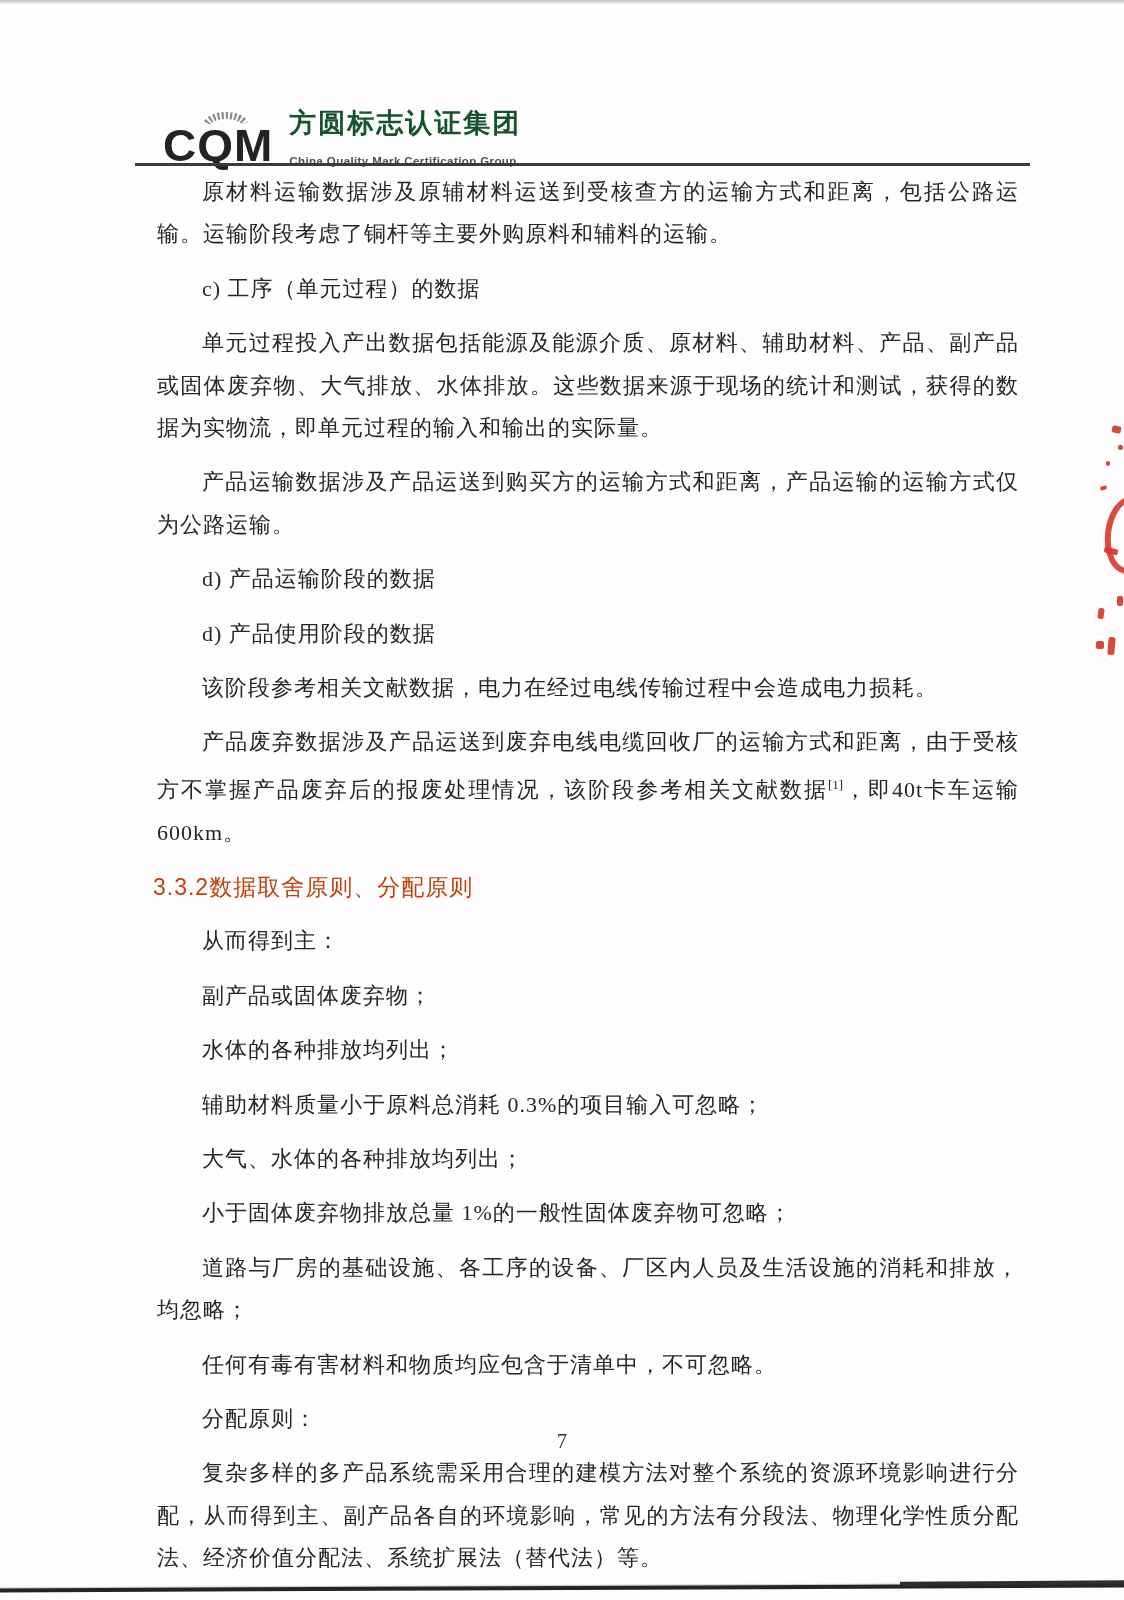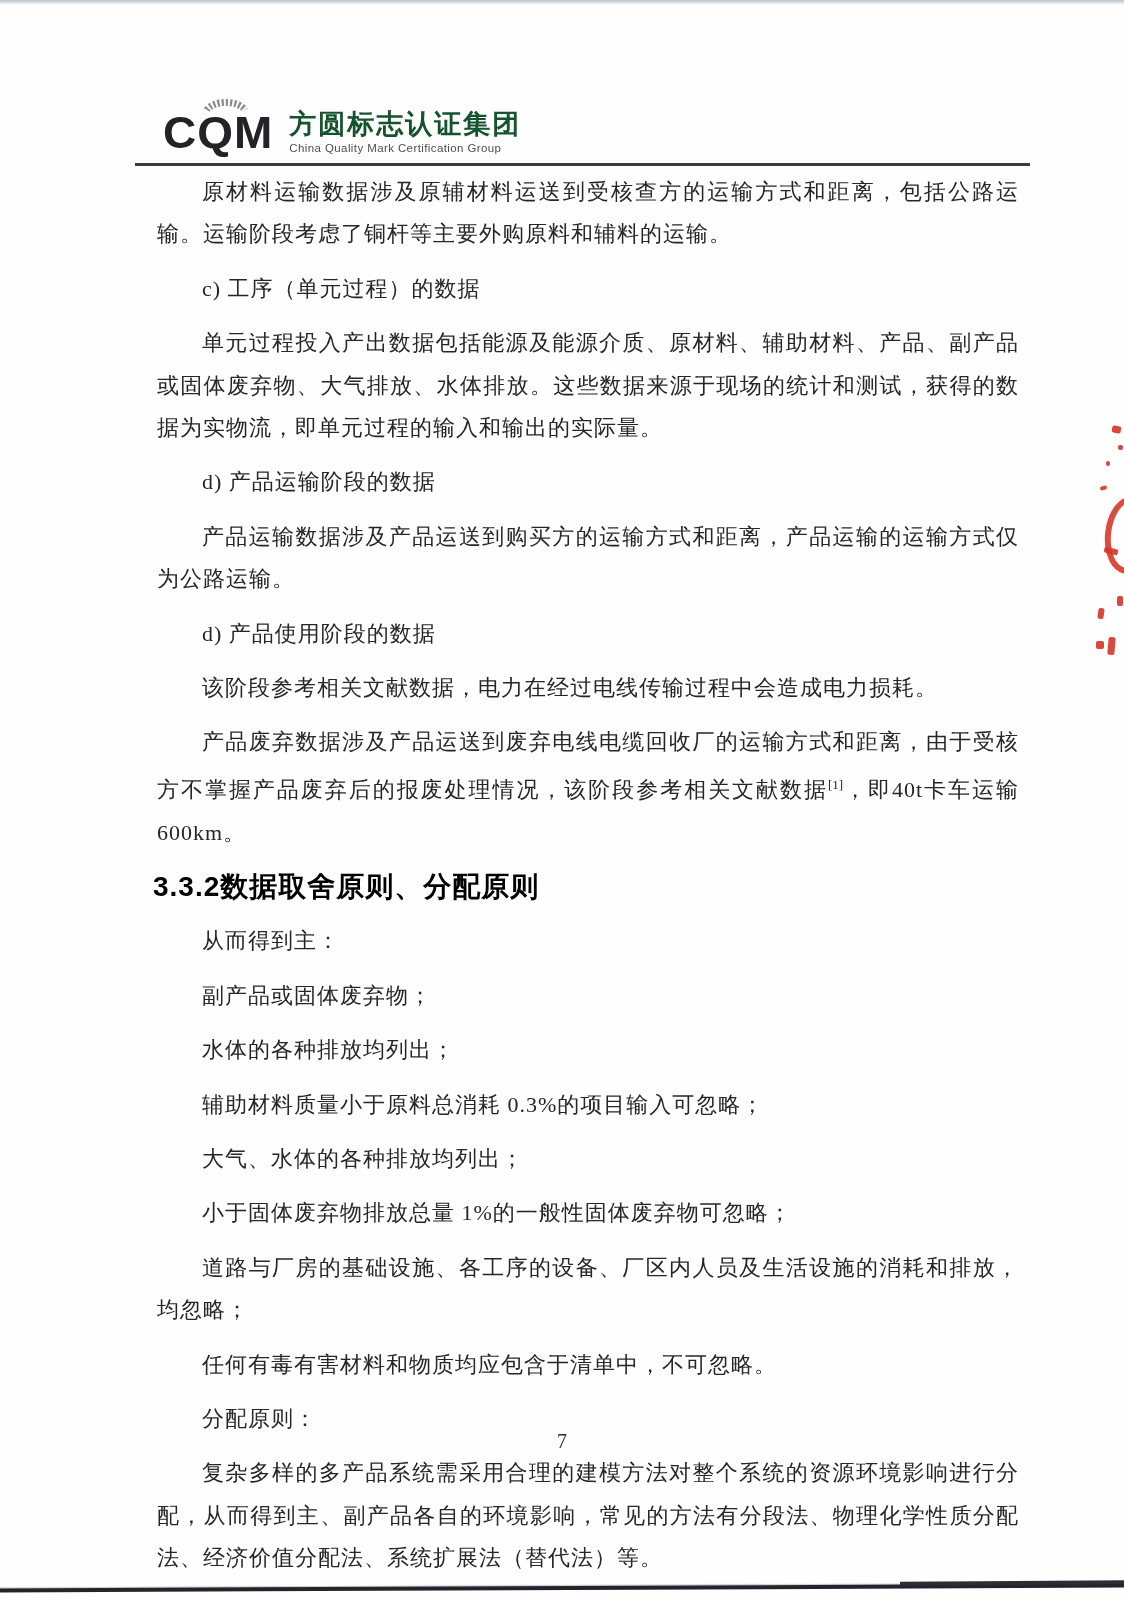"CQM" .logo { top: 98px -> 111px }
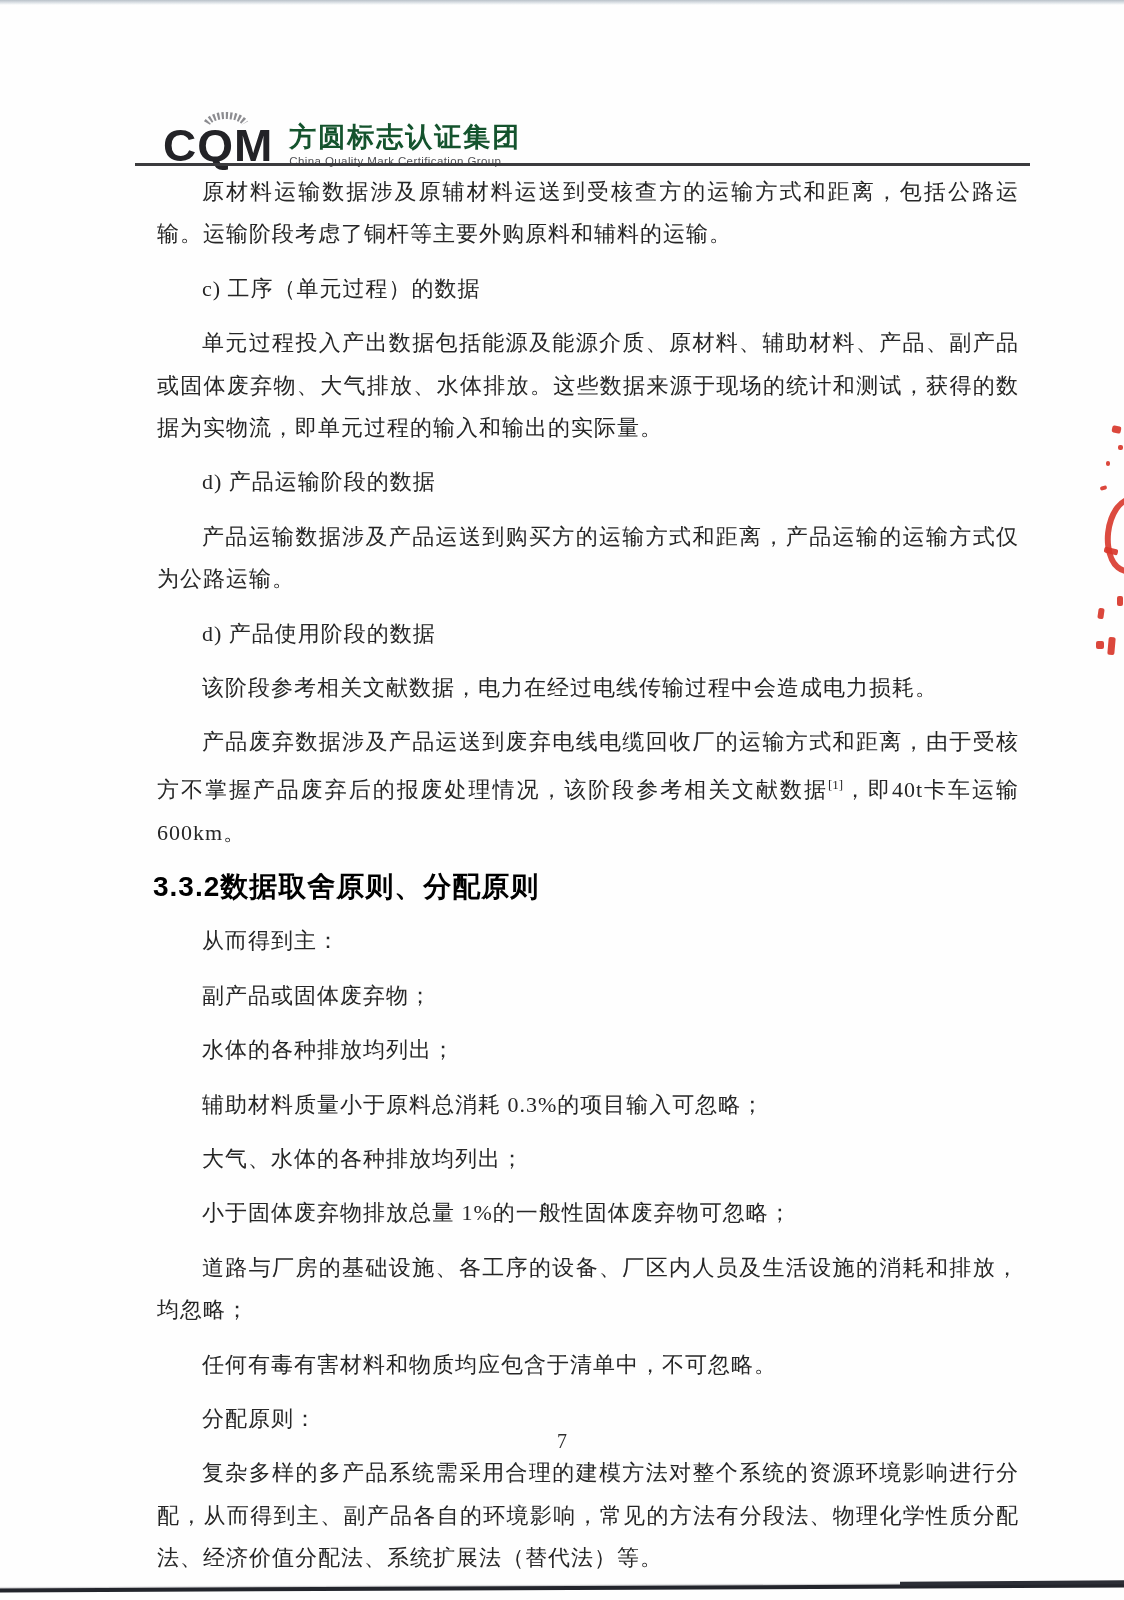"China Quality Mark Certification Group" .logo-en { font-weight: 400 -> 700; margin-top: 3px -> 17px }
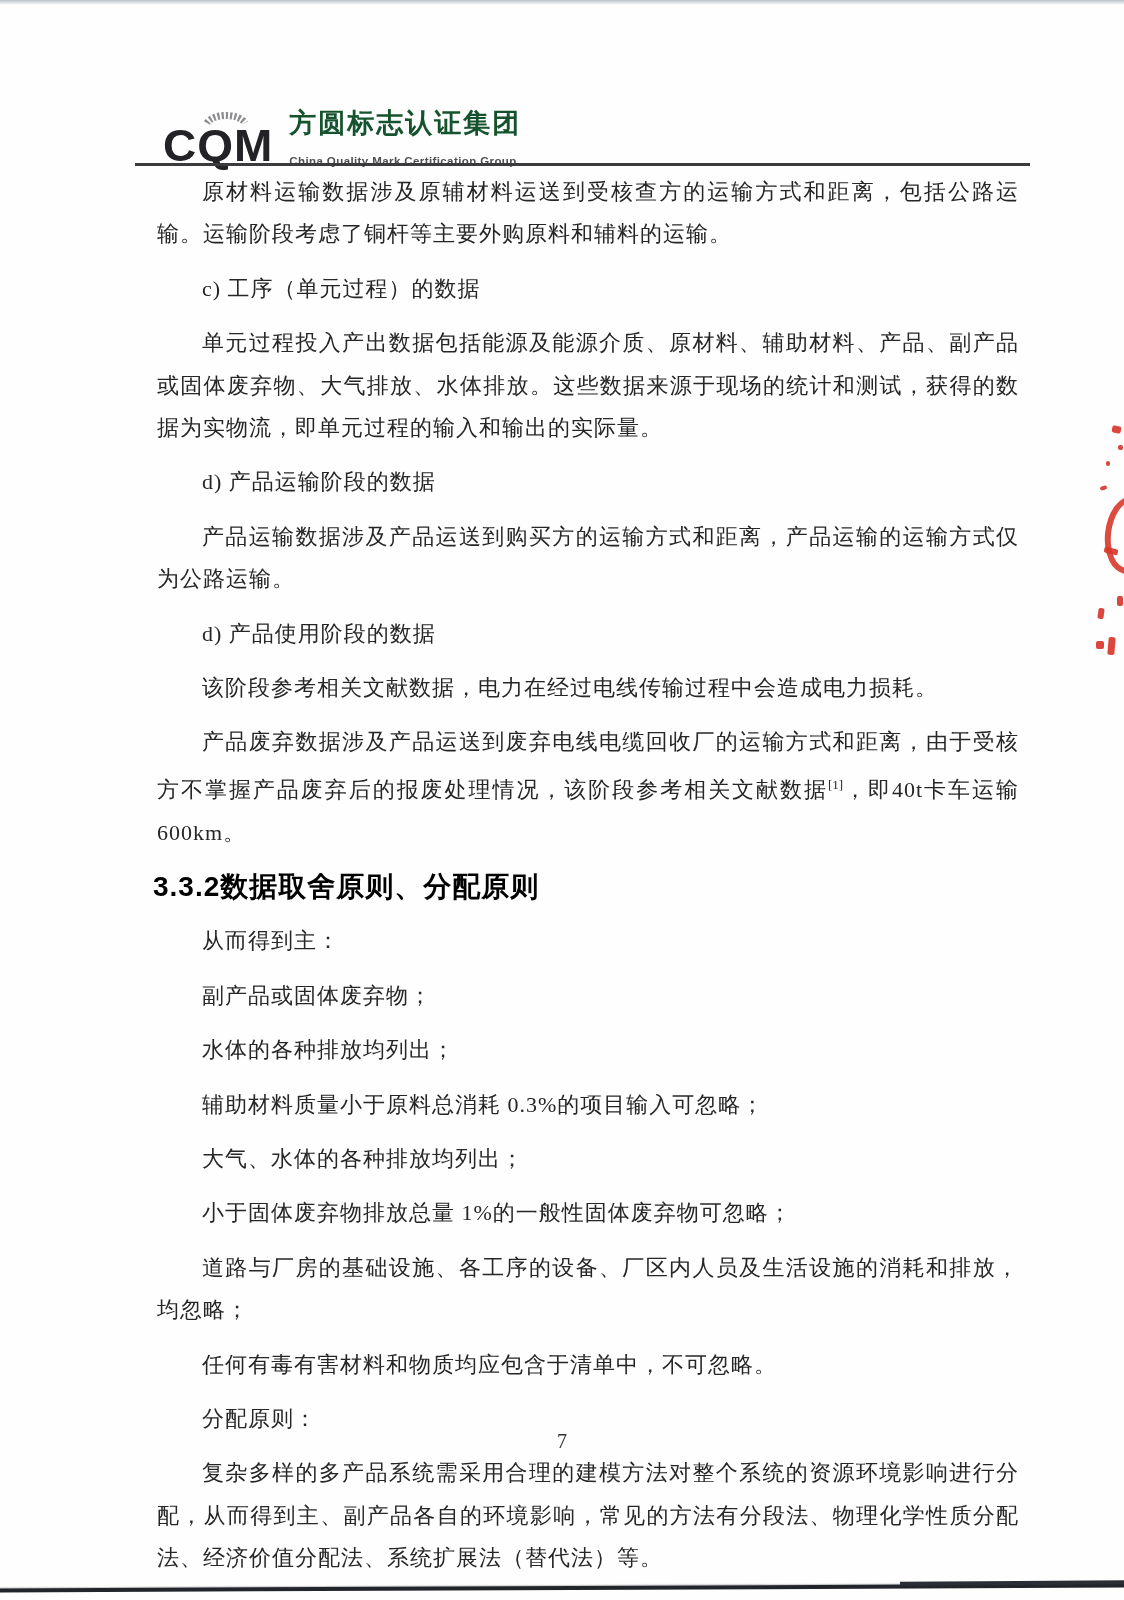"d) 产品运输阶段的数据" p.para { order: before "产品运输数据涉及产品运送到购买方的运输方式和距离，产品运输的运输方式仅为公路运输" -> after "产品运输数据涉及产品运送到购买方的运输方式和距离，产品运输的运输方式仅为公路运输" }
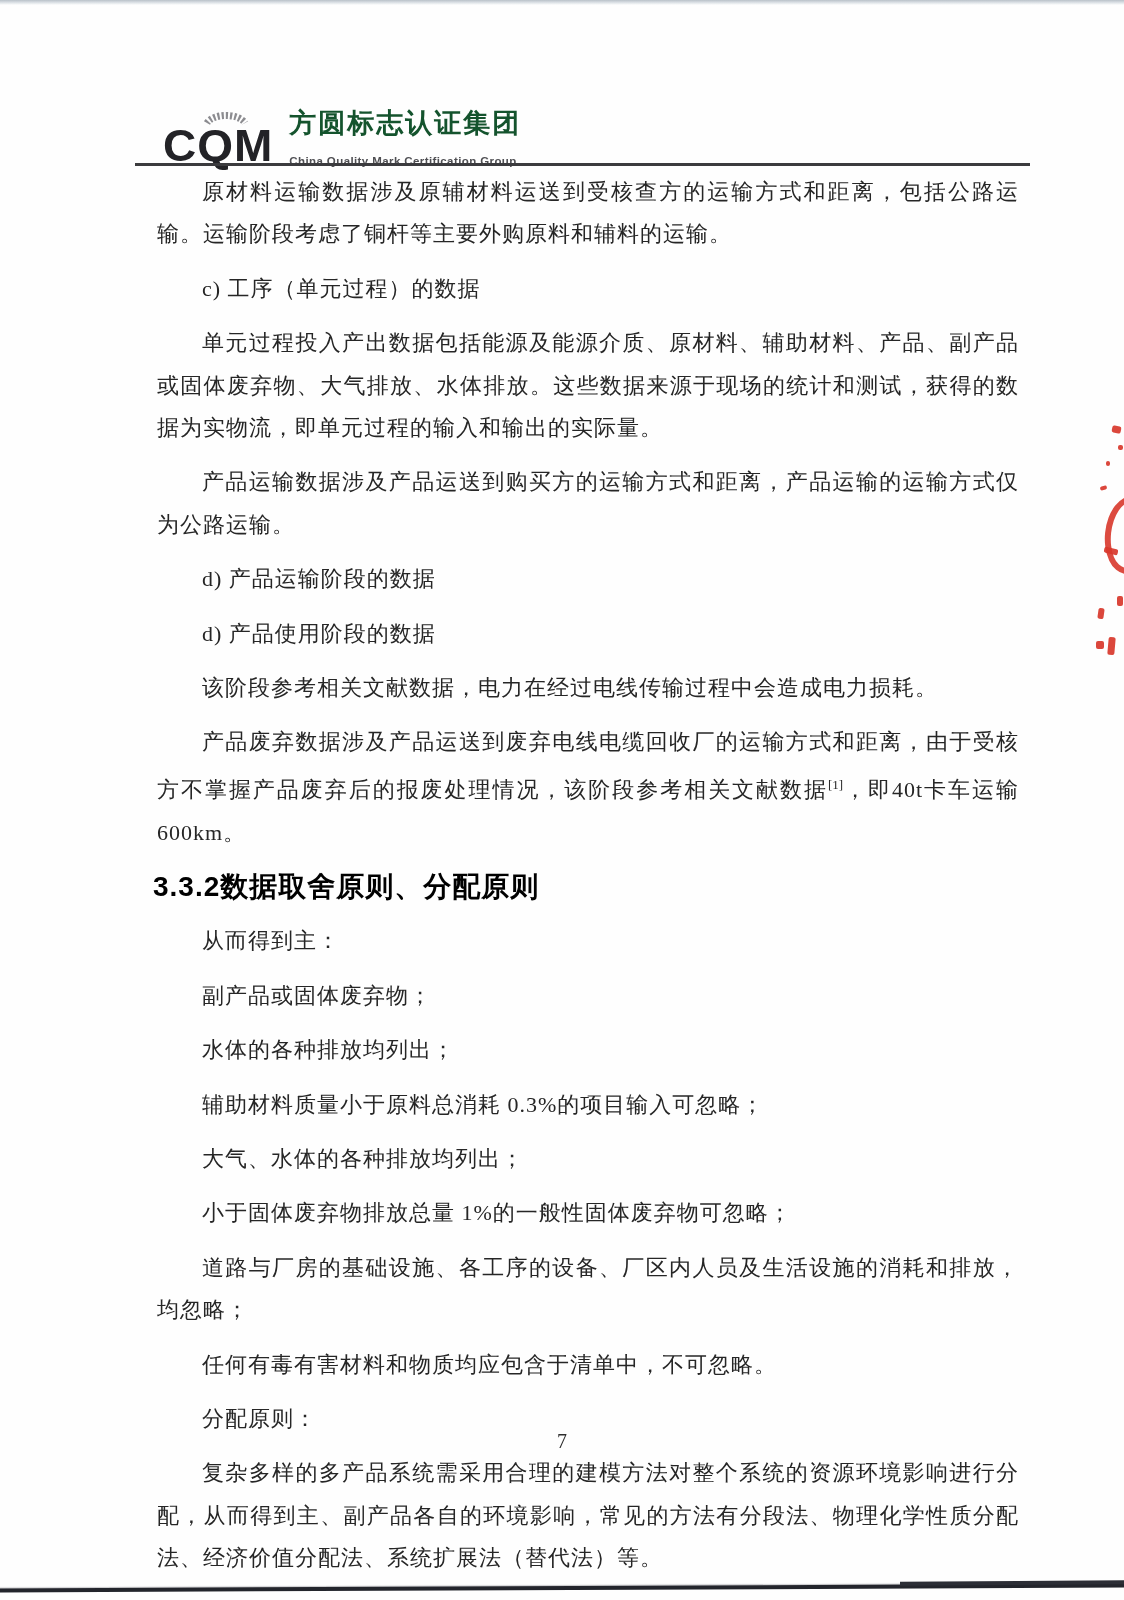"3.3.2数据取舍原则、分配原则" .heading { color: #000000 -> #c2410c; font-size: 28px -> 23px; font-weight: 700 -> 400 }
